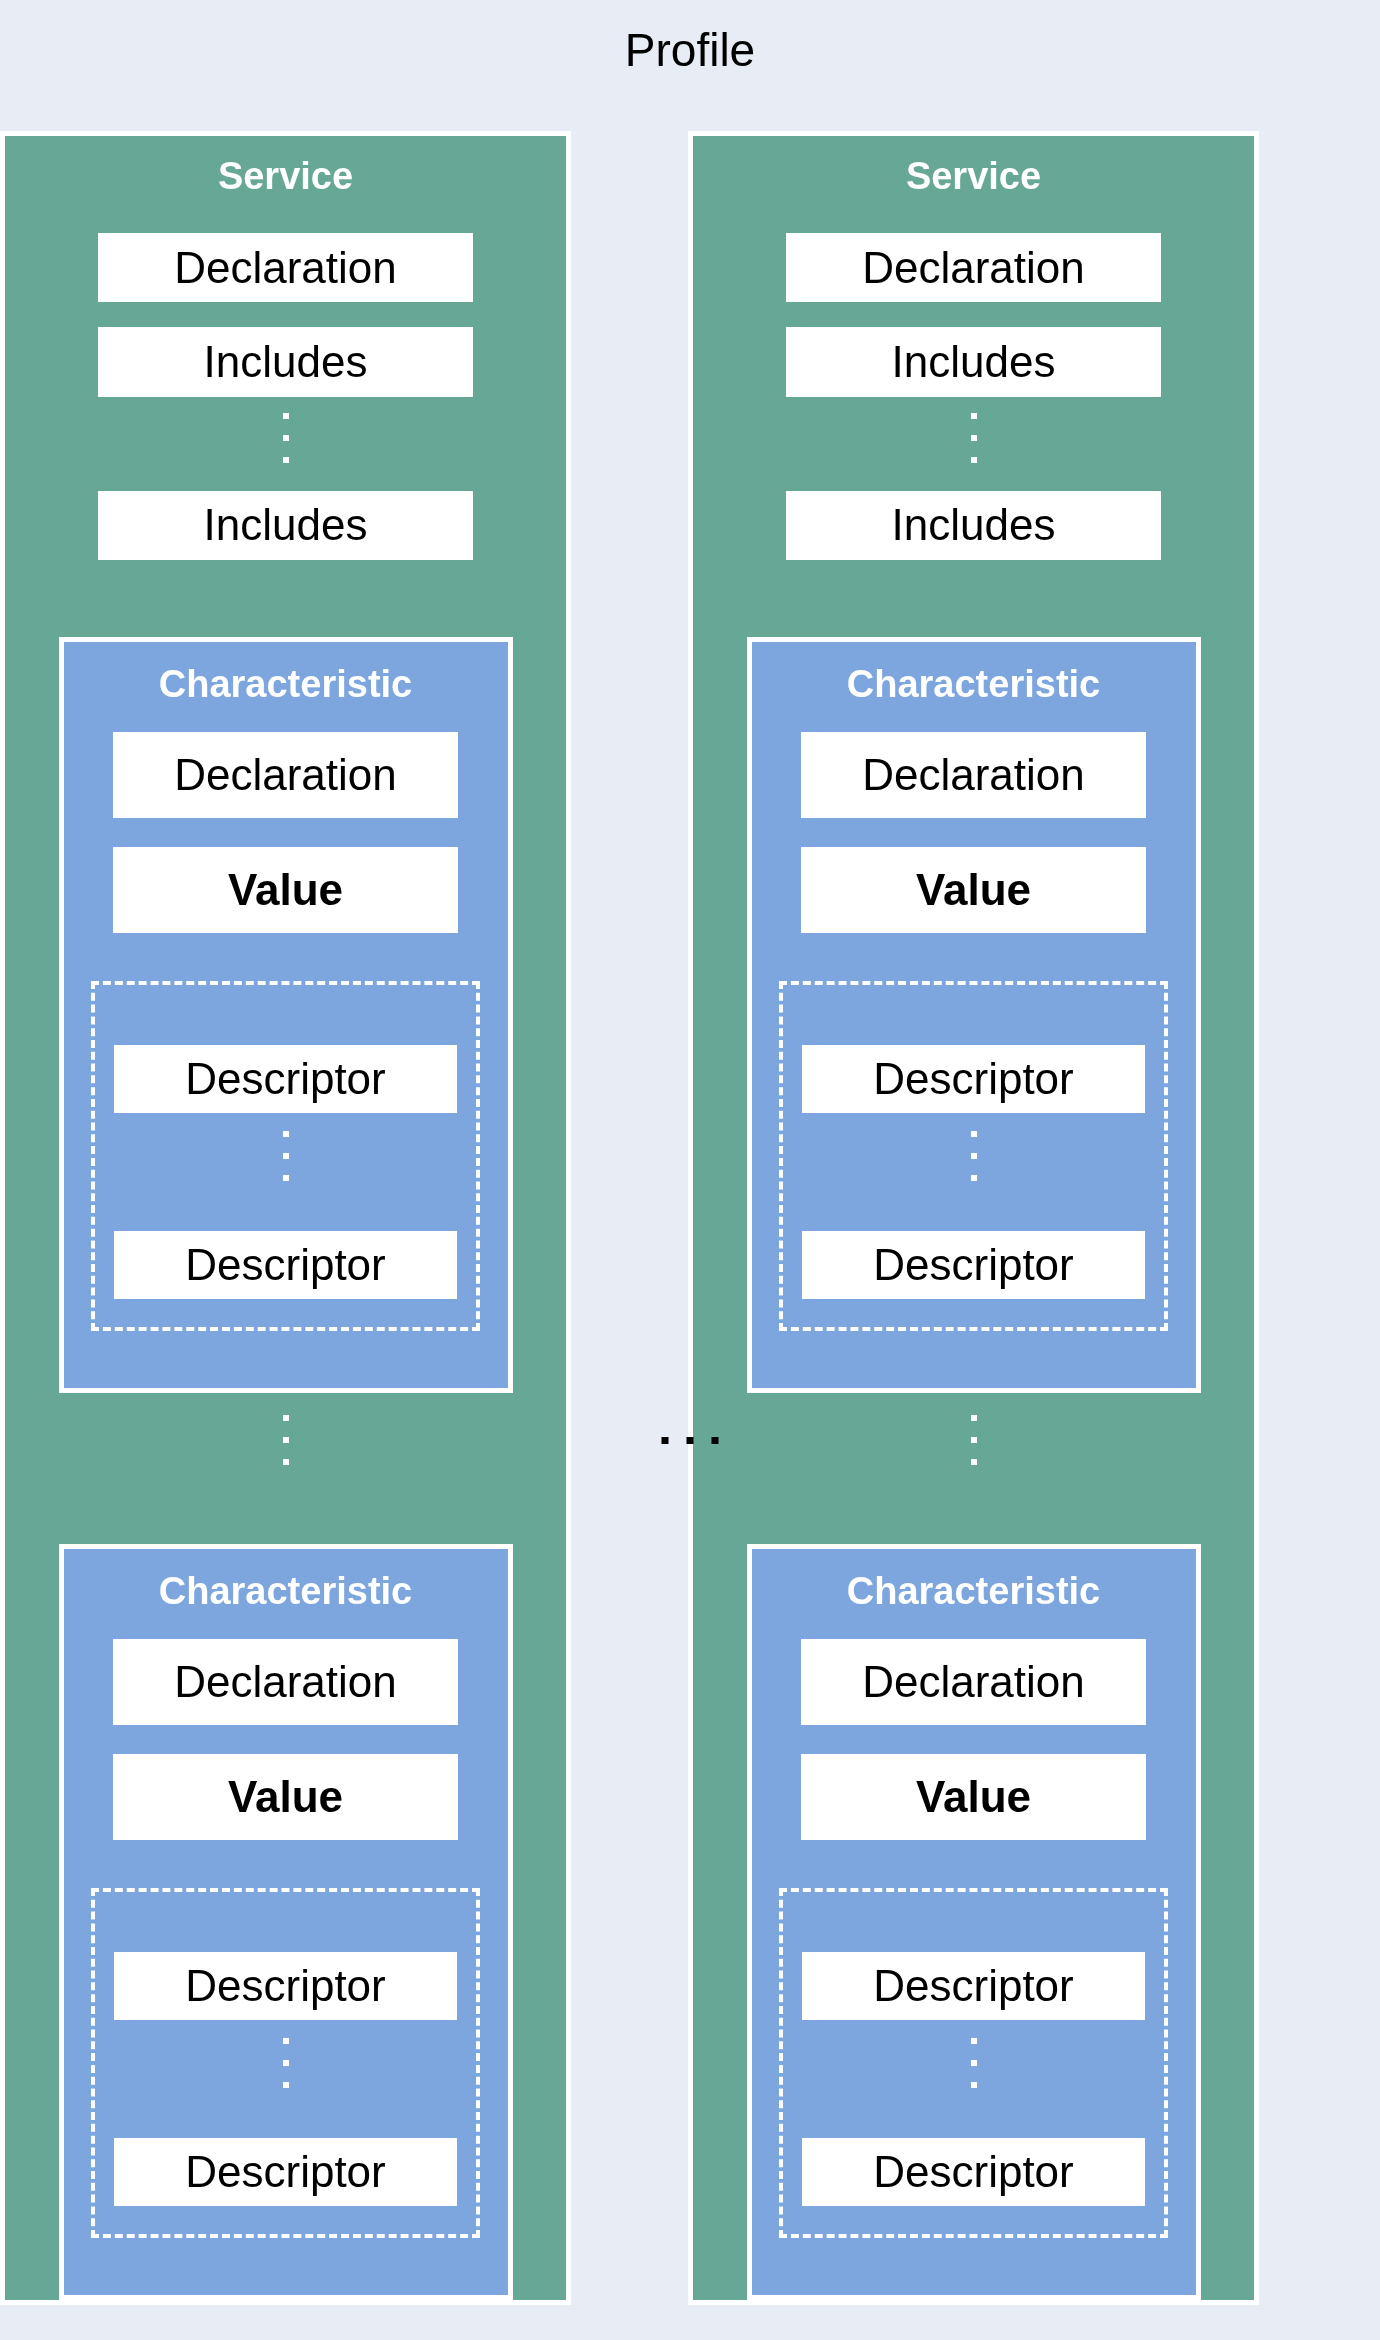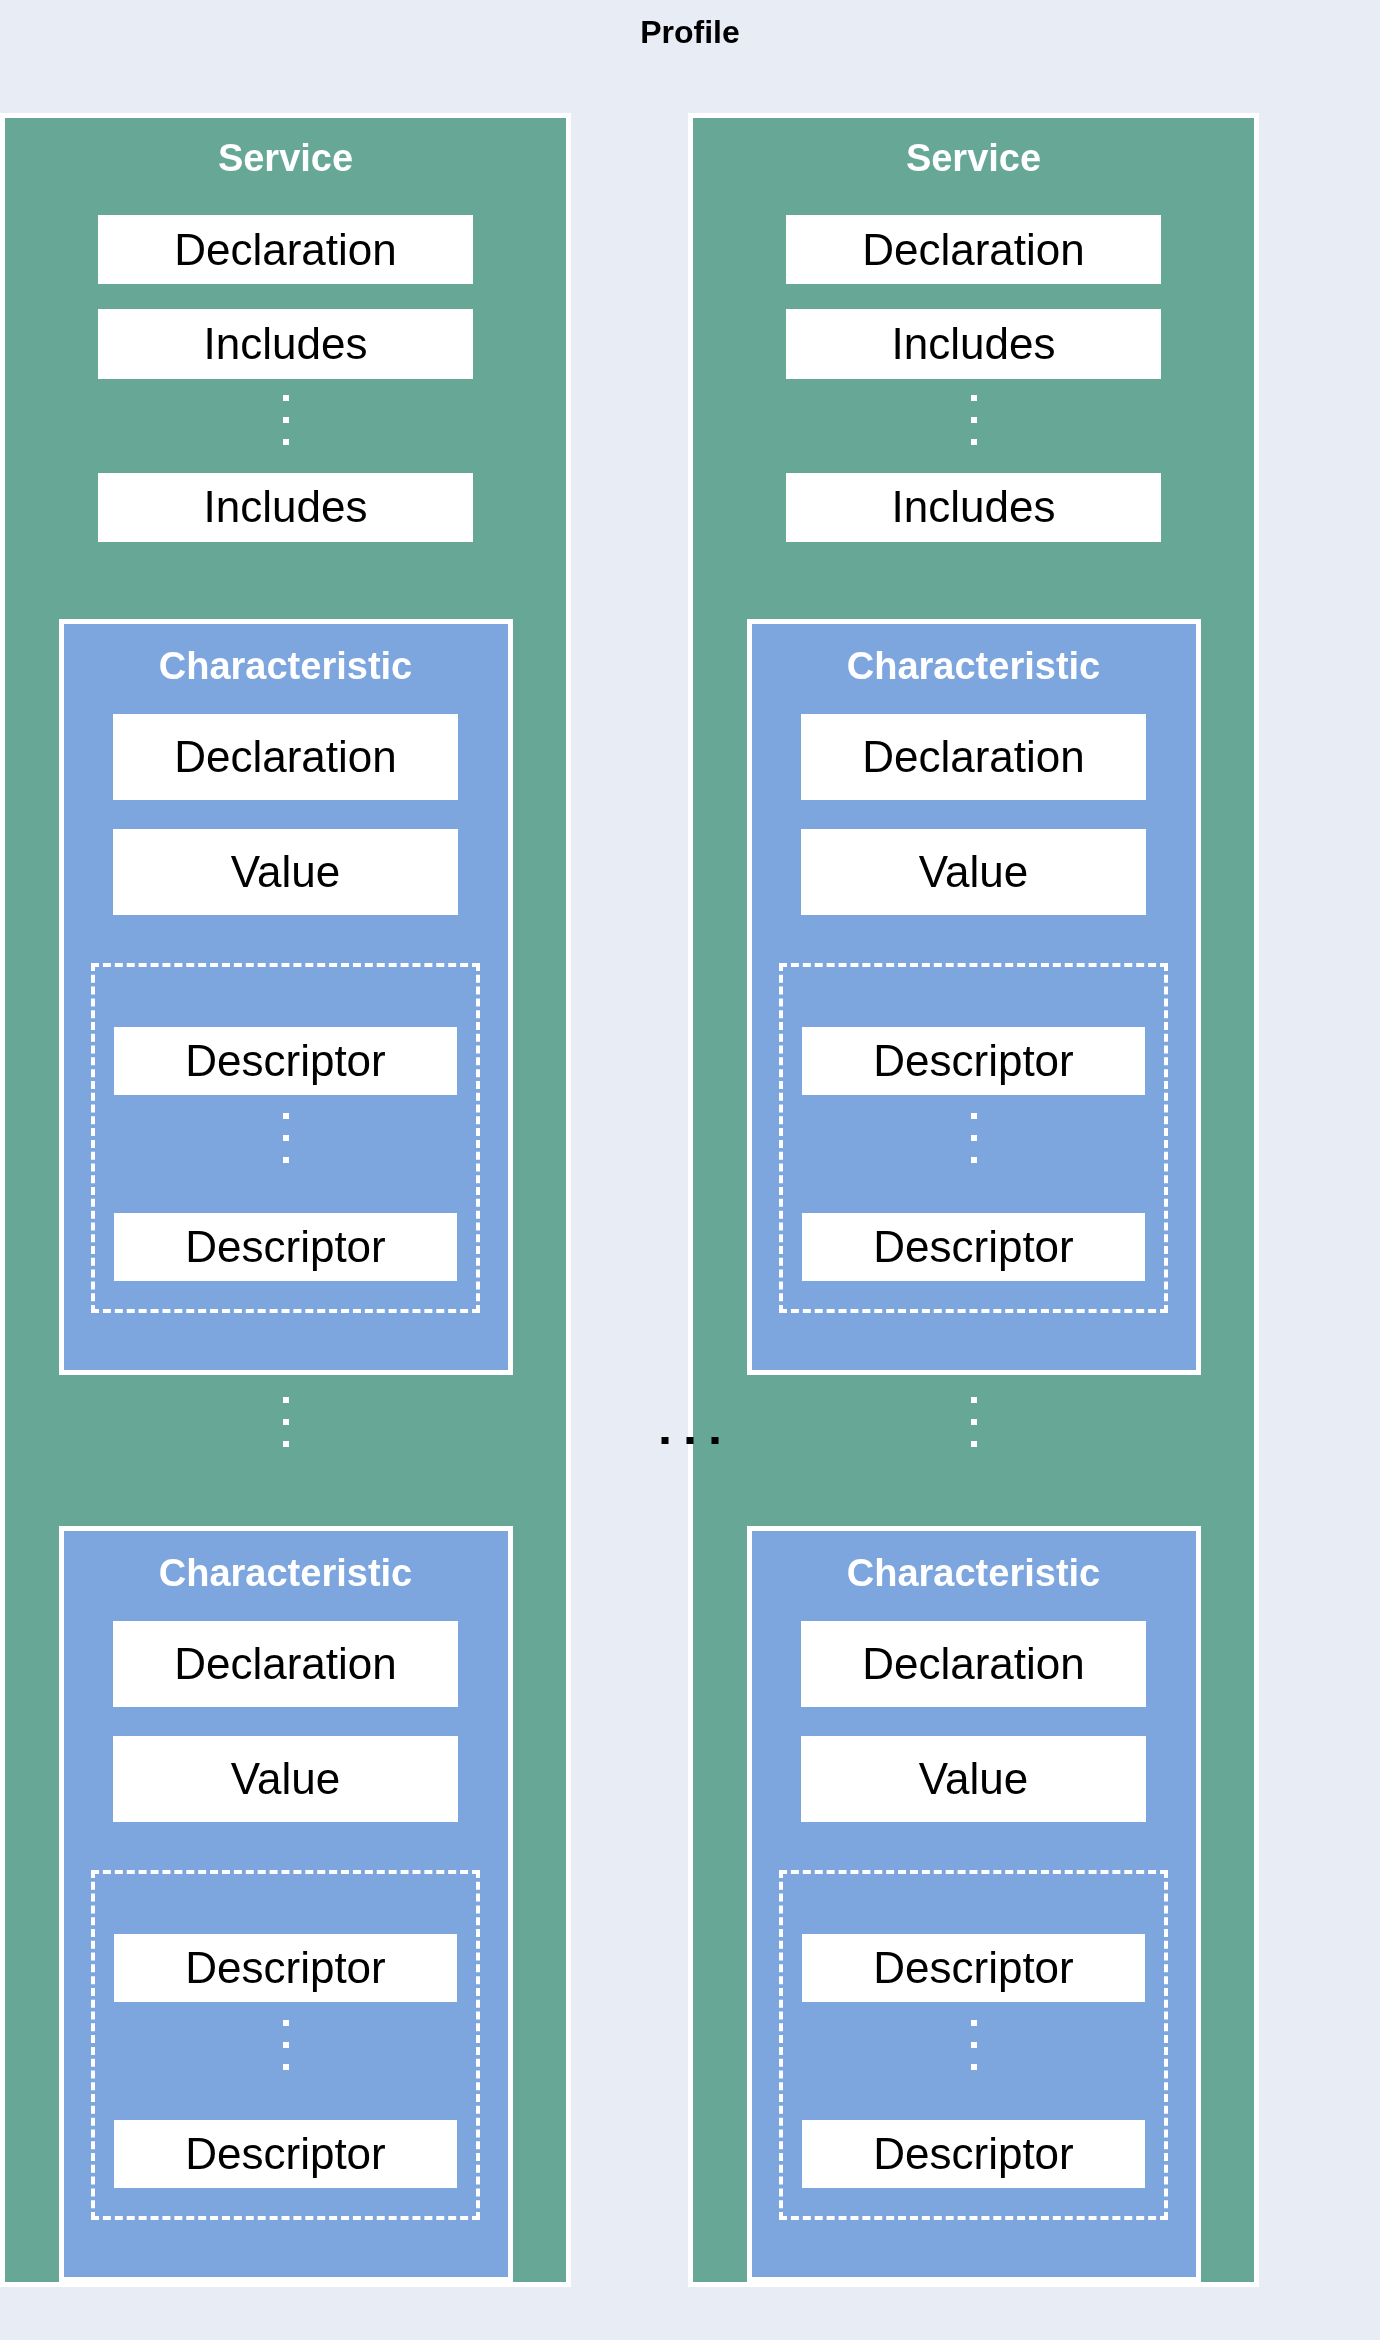"Profile" .profile-title { font-size: 32px -> 46px; font-weight: bold -> normal; padding-top: 4px -> 22px }
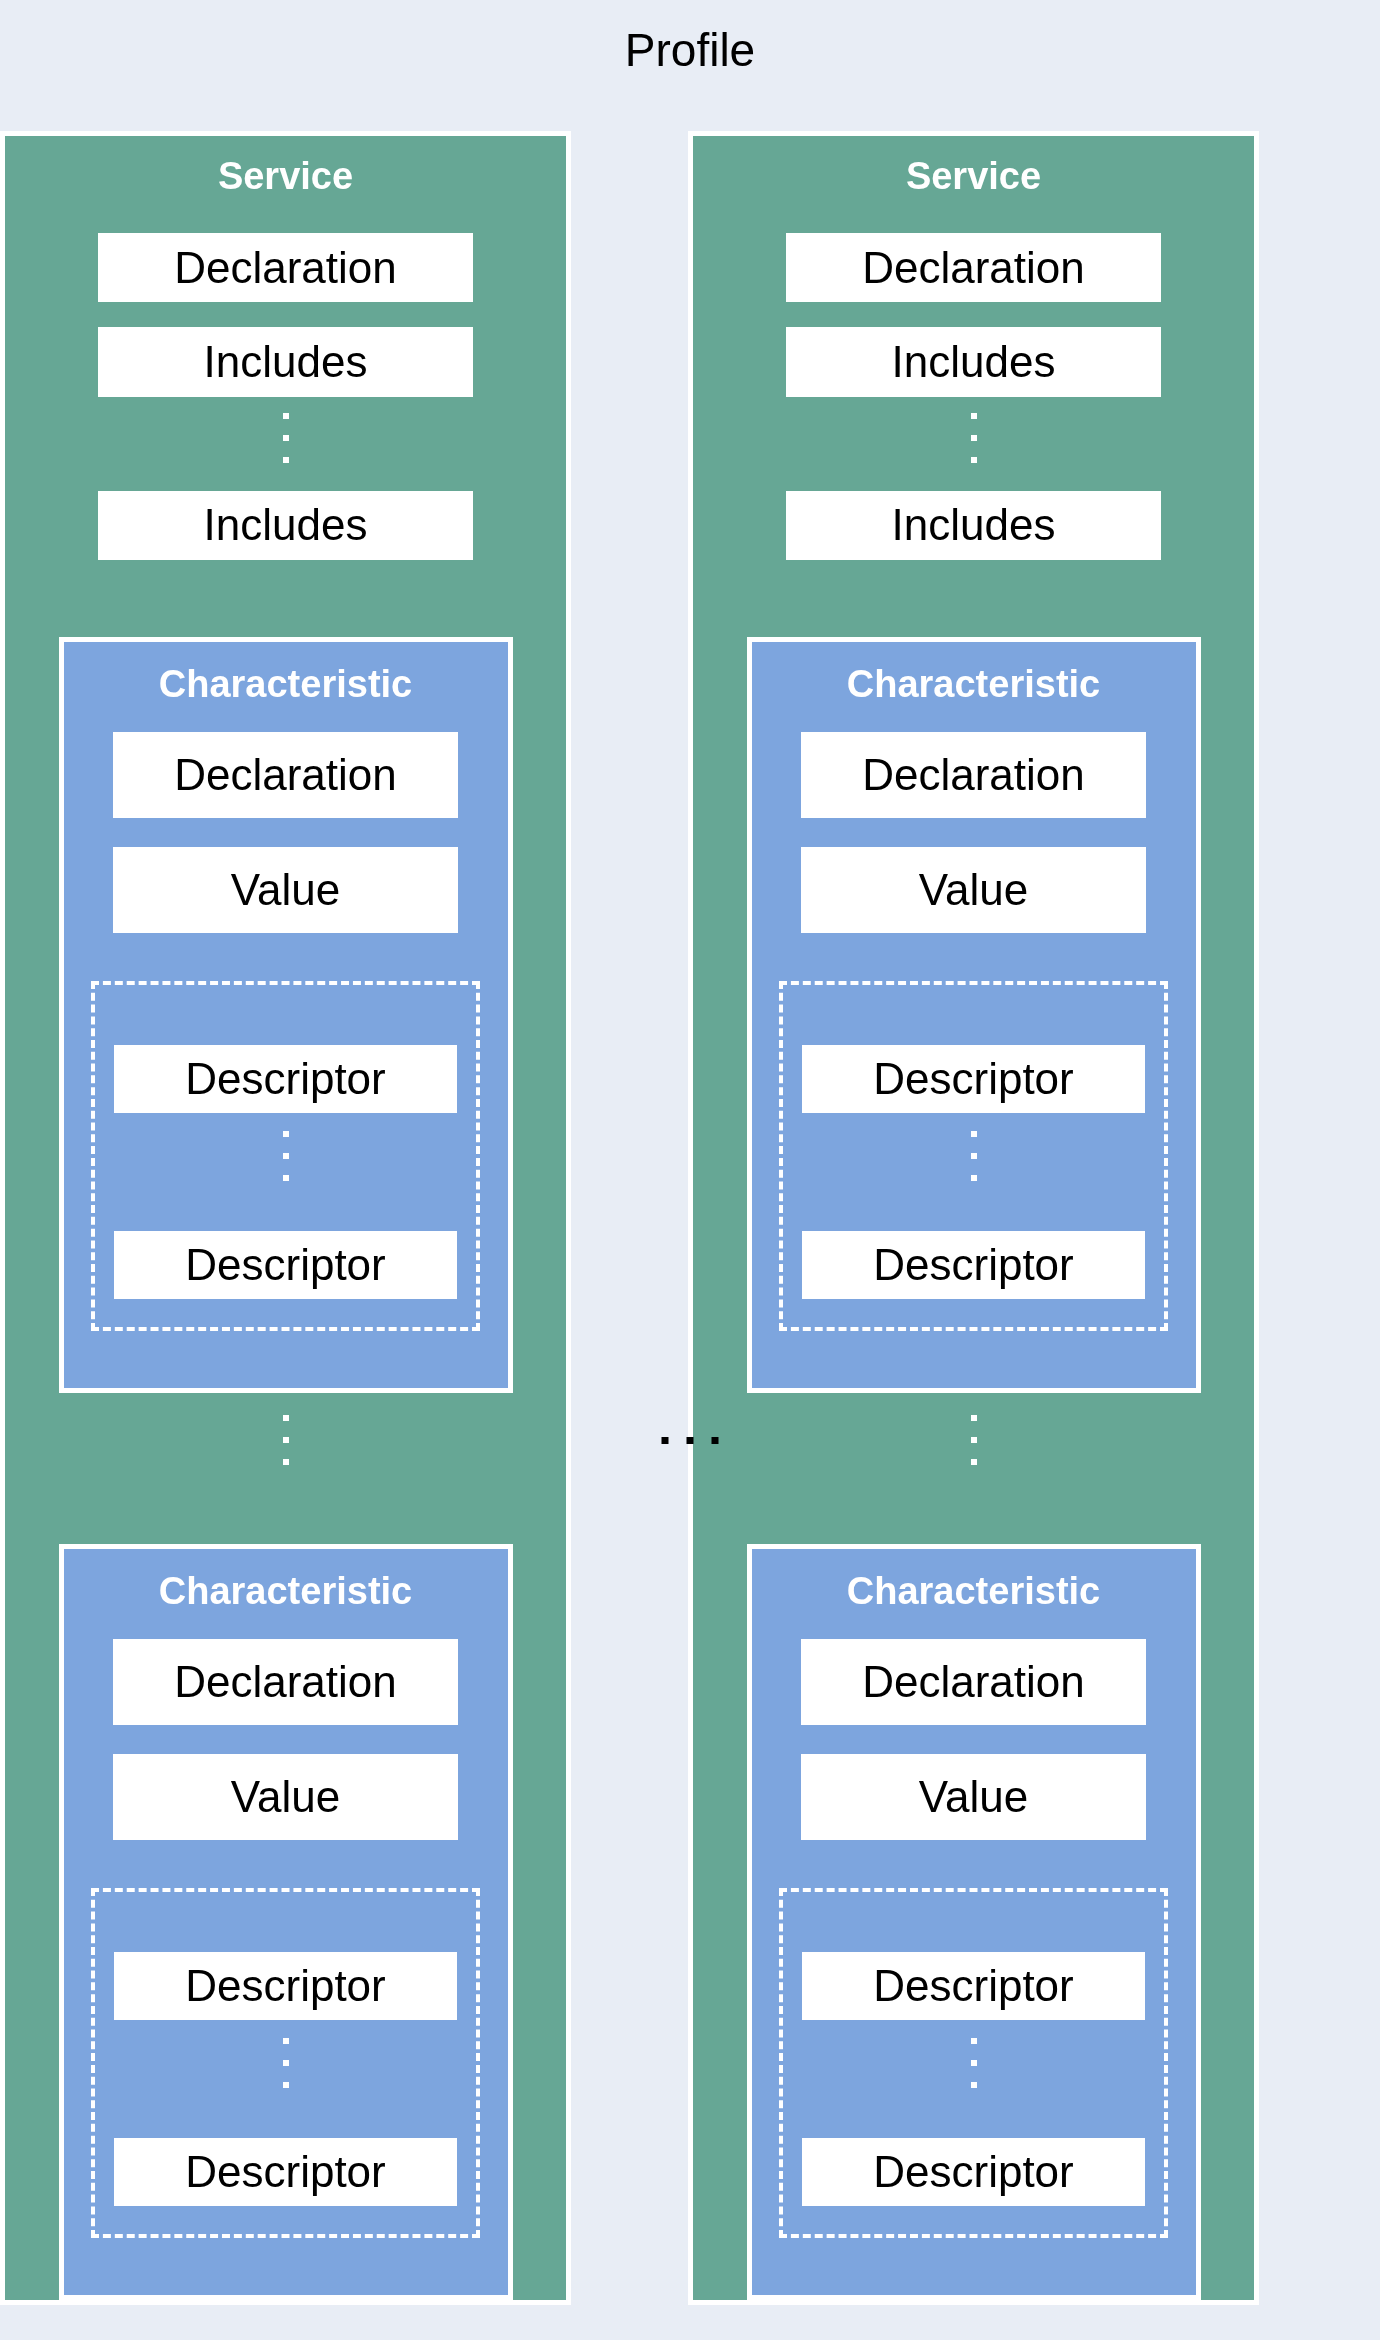"Value" .char-val { font-weight: none -> bold }
